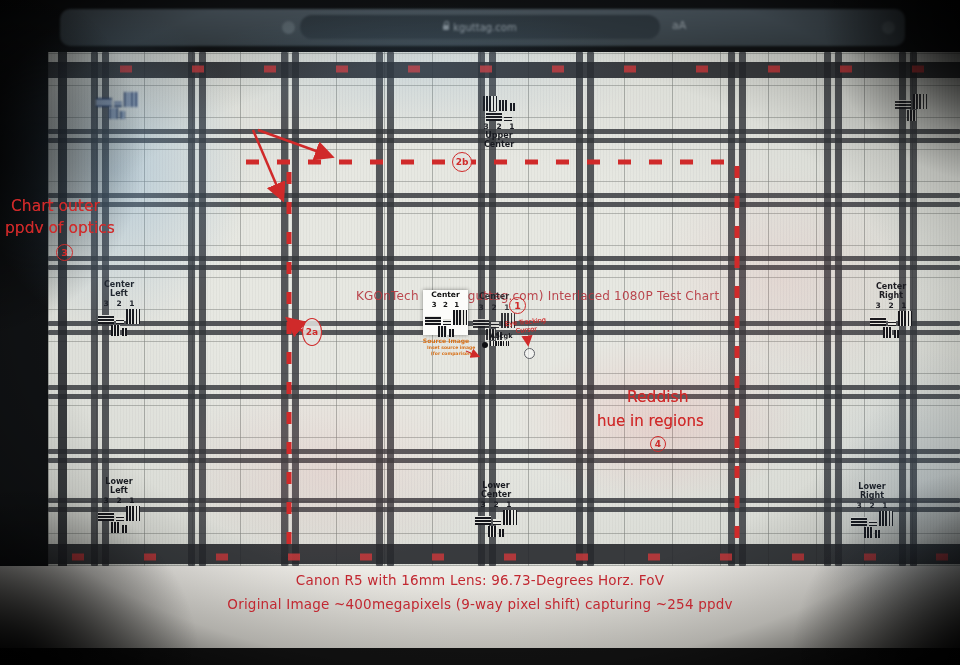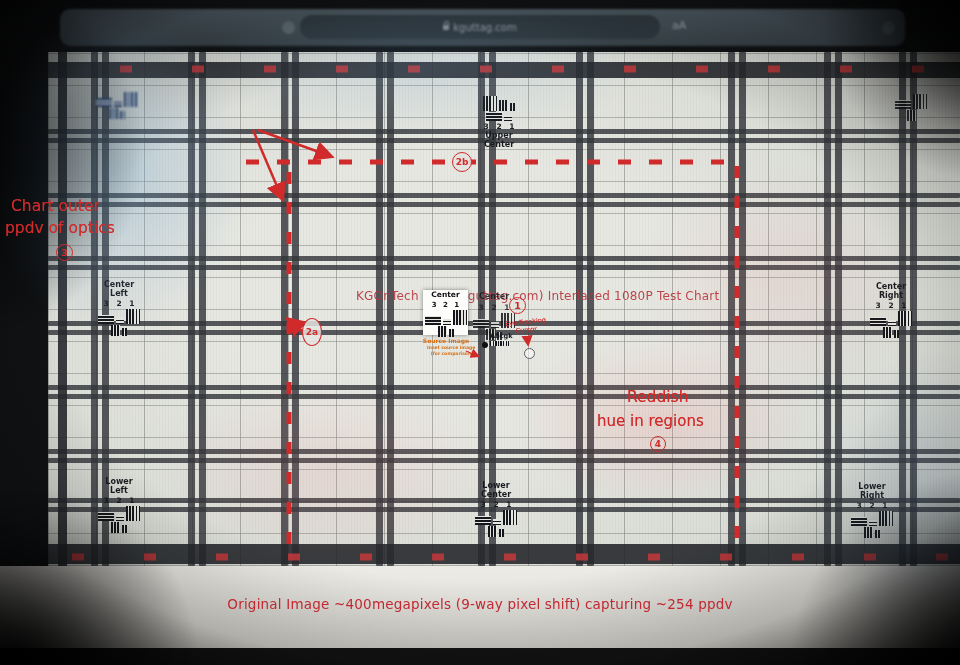"Canon R5 with 16mm Lens:" div.cap-line { html: none -> <div>Canon R5 with 16mm Lens: 96.73-Degrees Horz. FoV</div> }
